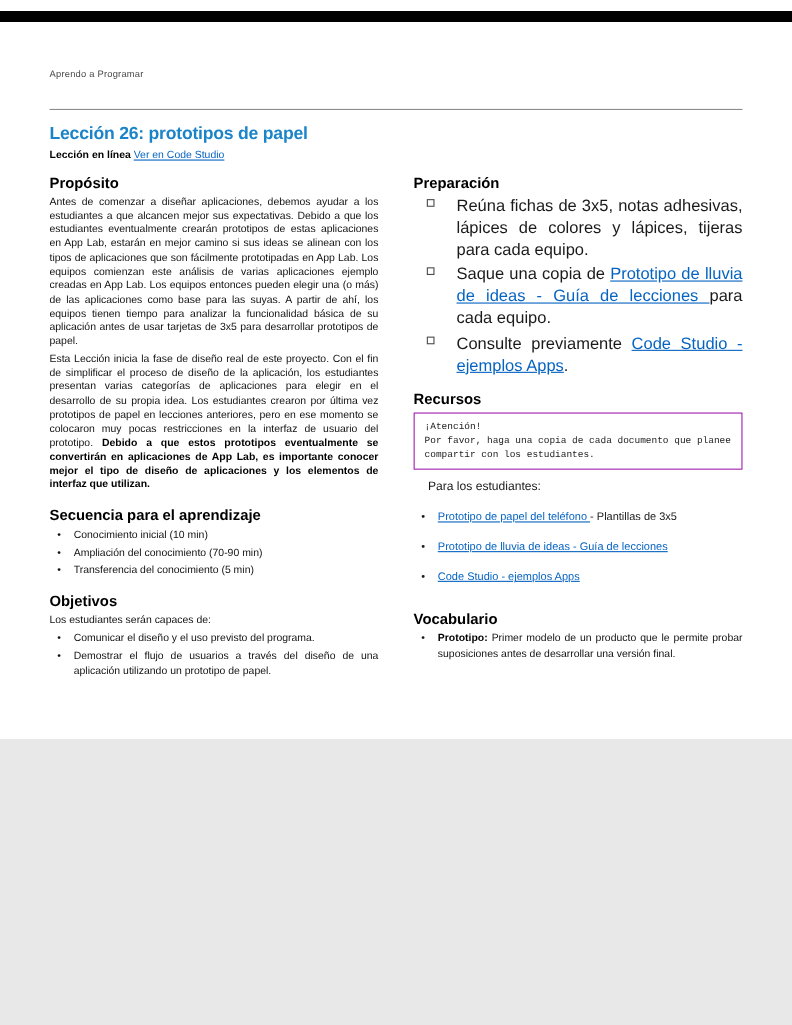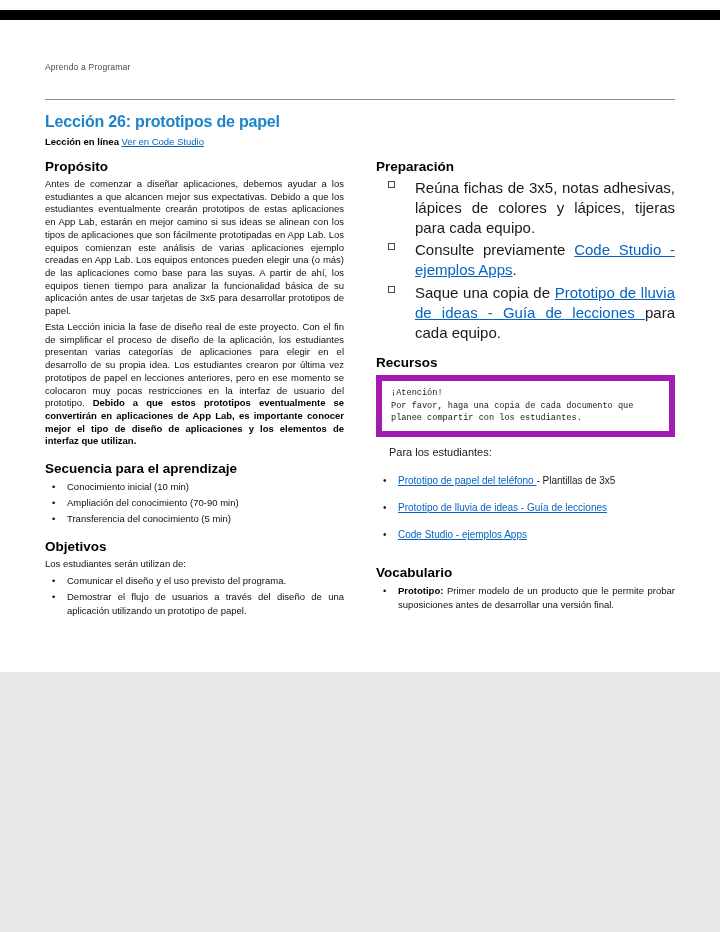"Consulte previamente Code Studio -" div.check-item { order: before "Saque una copia de Prototipo" -> after "Saque una copia de Prototipo" }
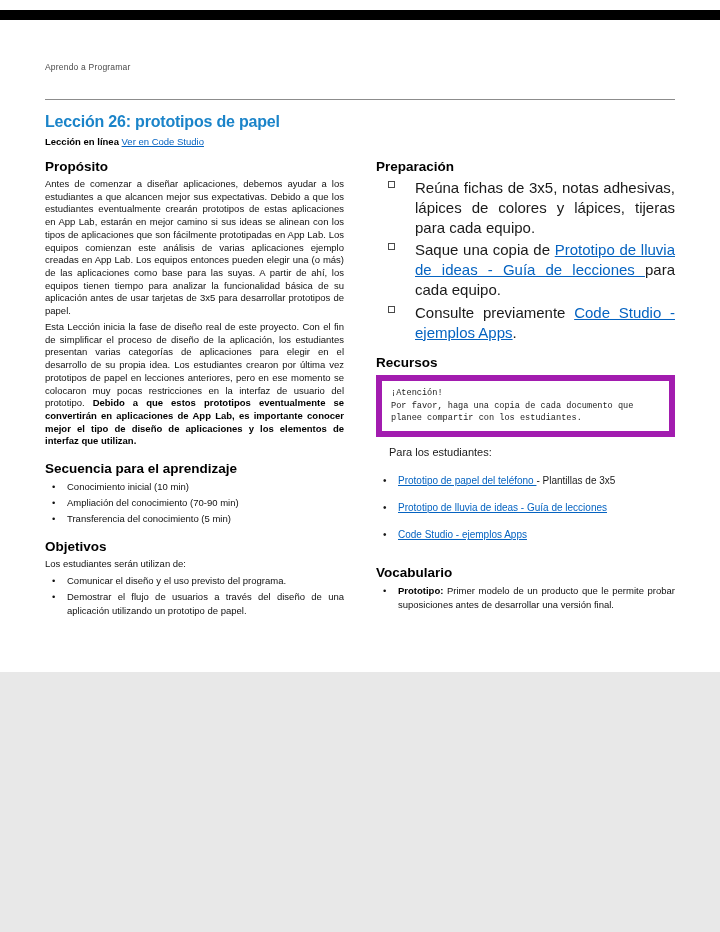"¡Atención!" .attention-box { border: 6px solid #a21caf -> 1px solid #a21caf }
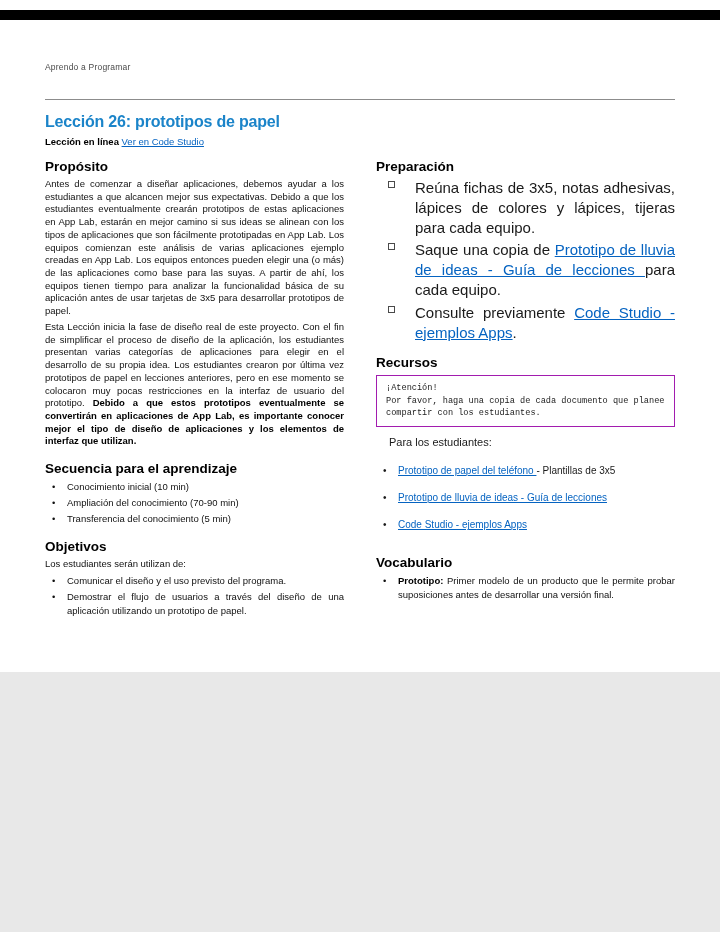"Los estudiantes serán utilizan de:" p.body { text: utilizan -> capaces }
